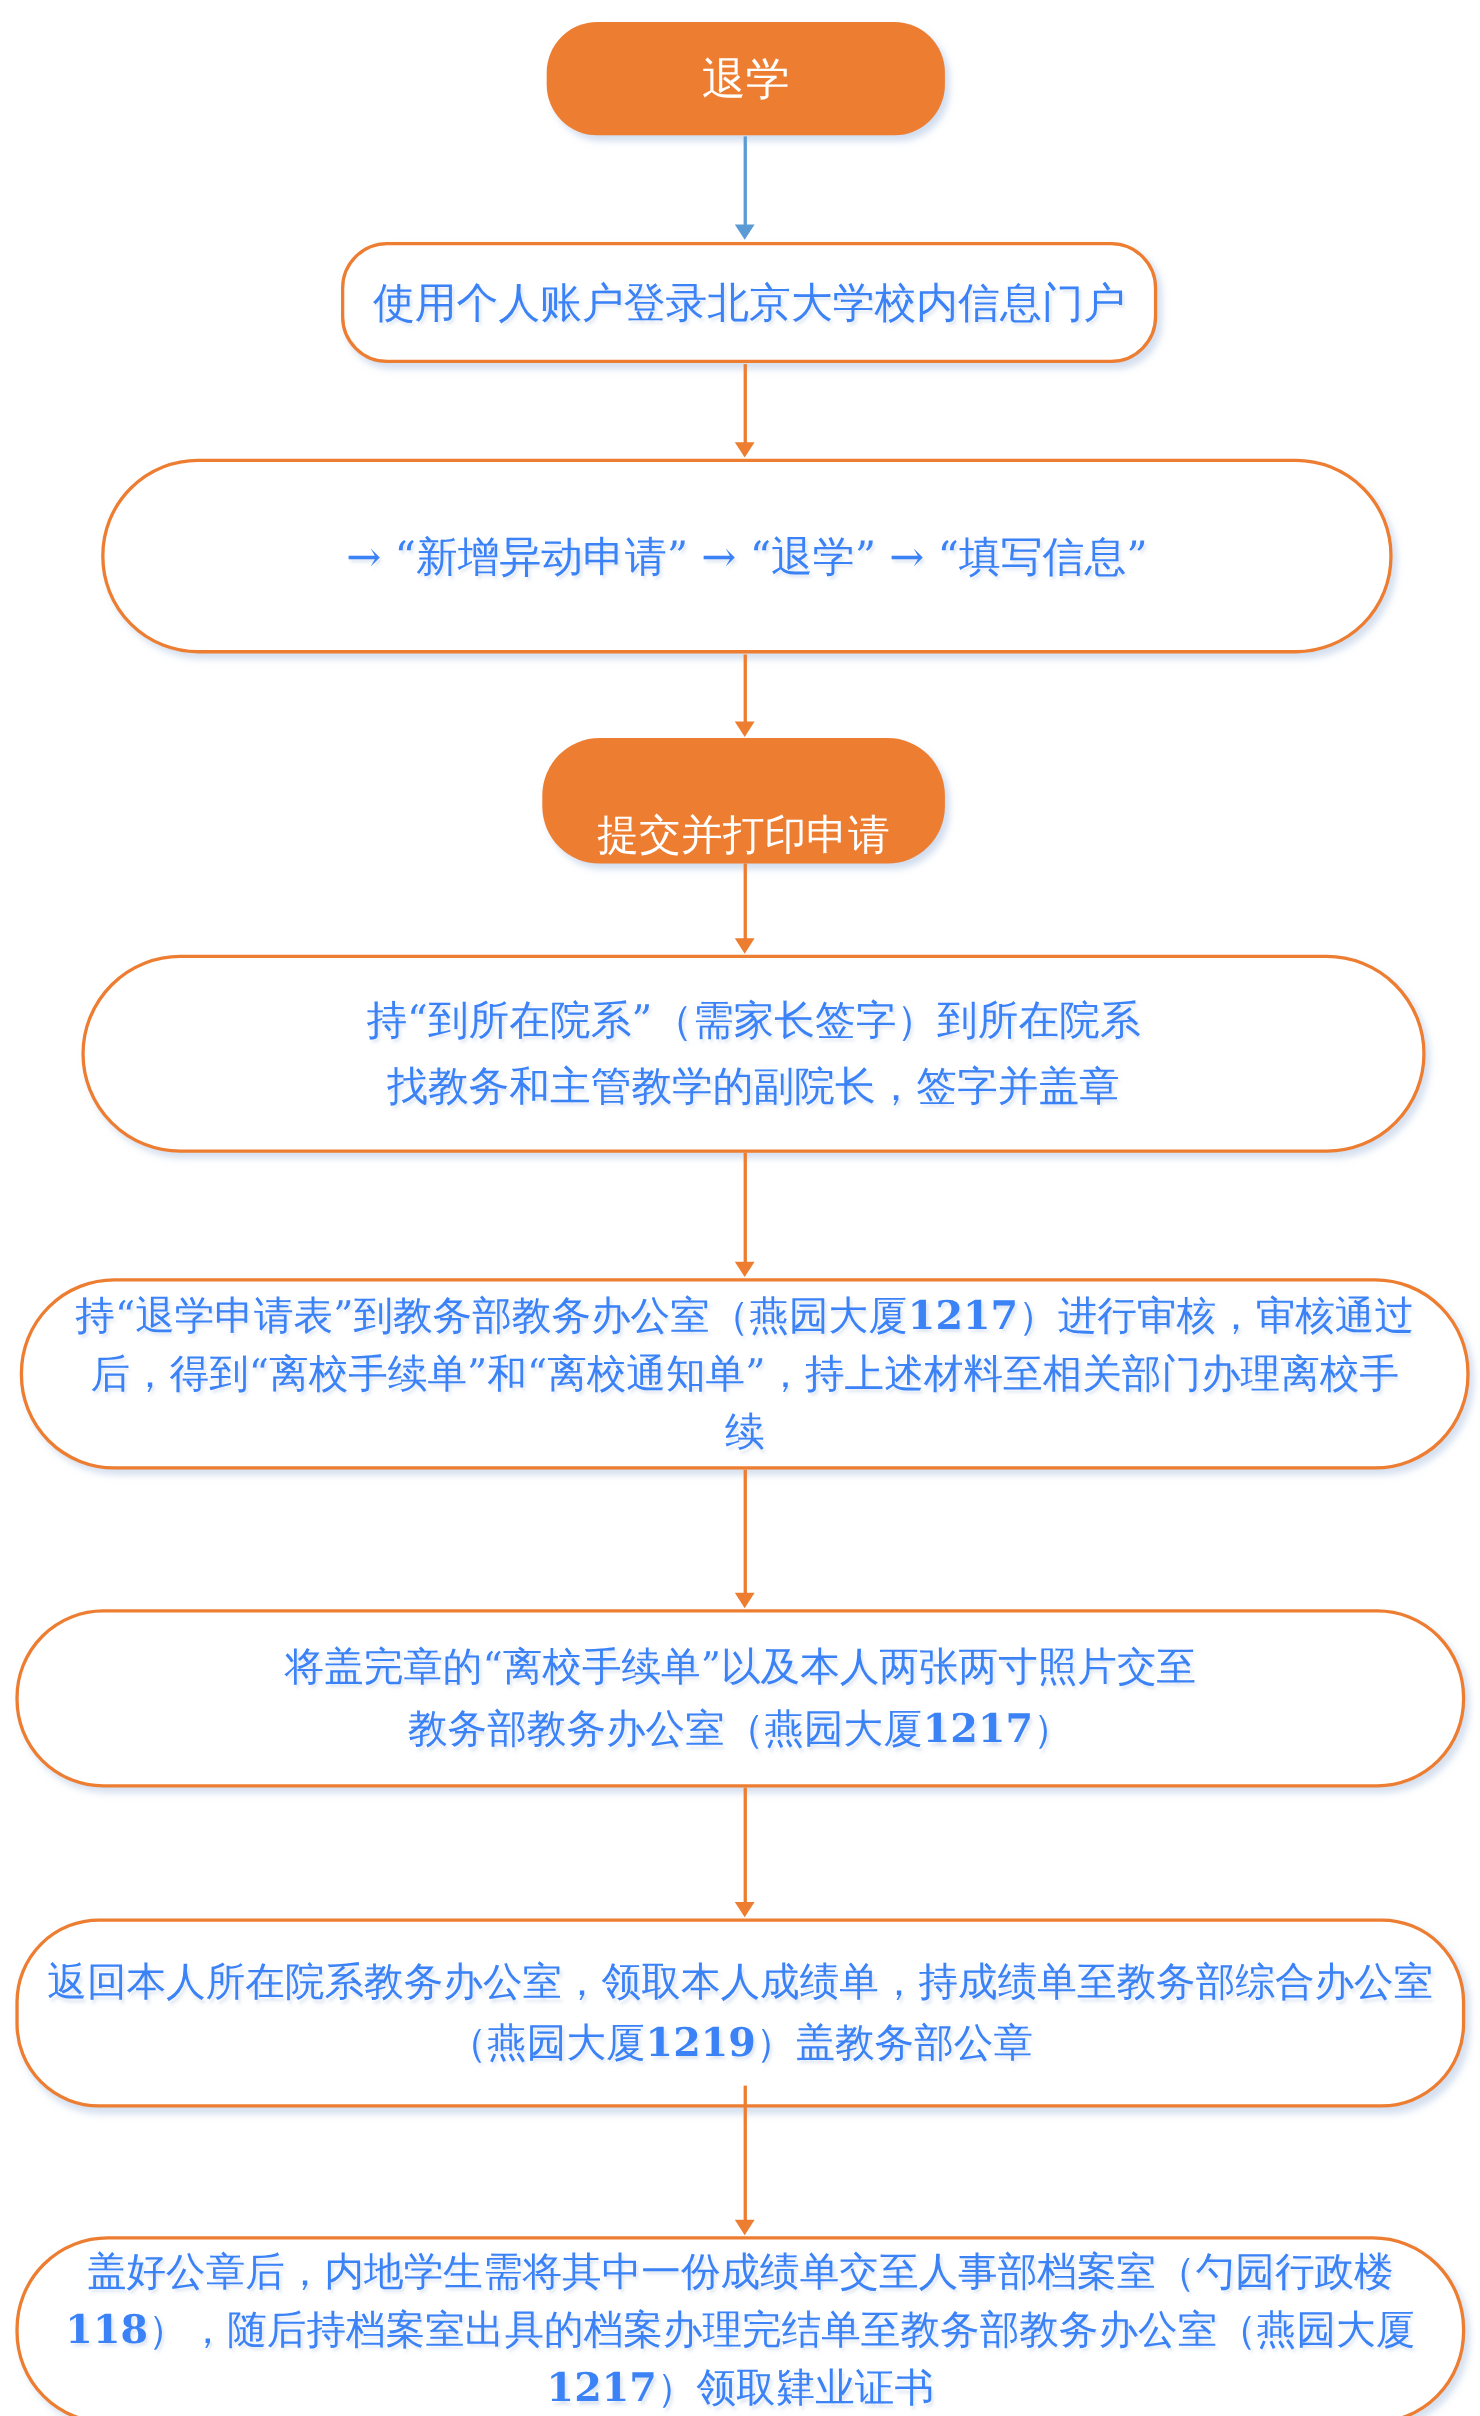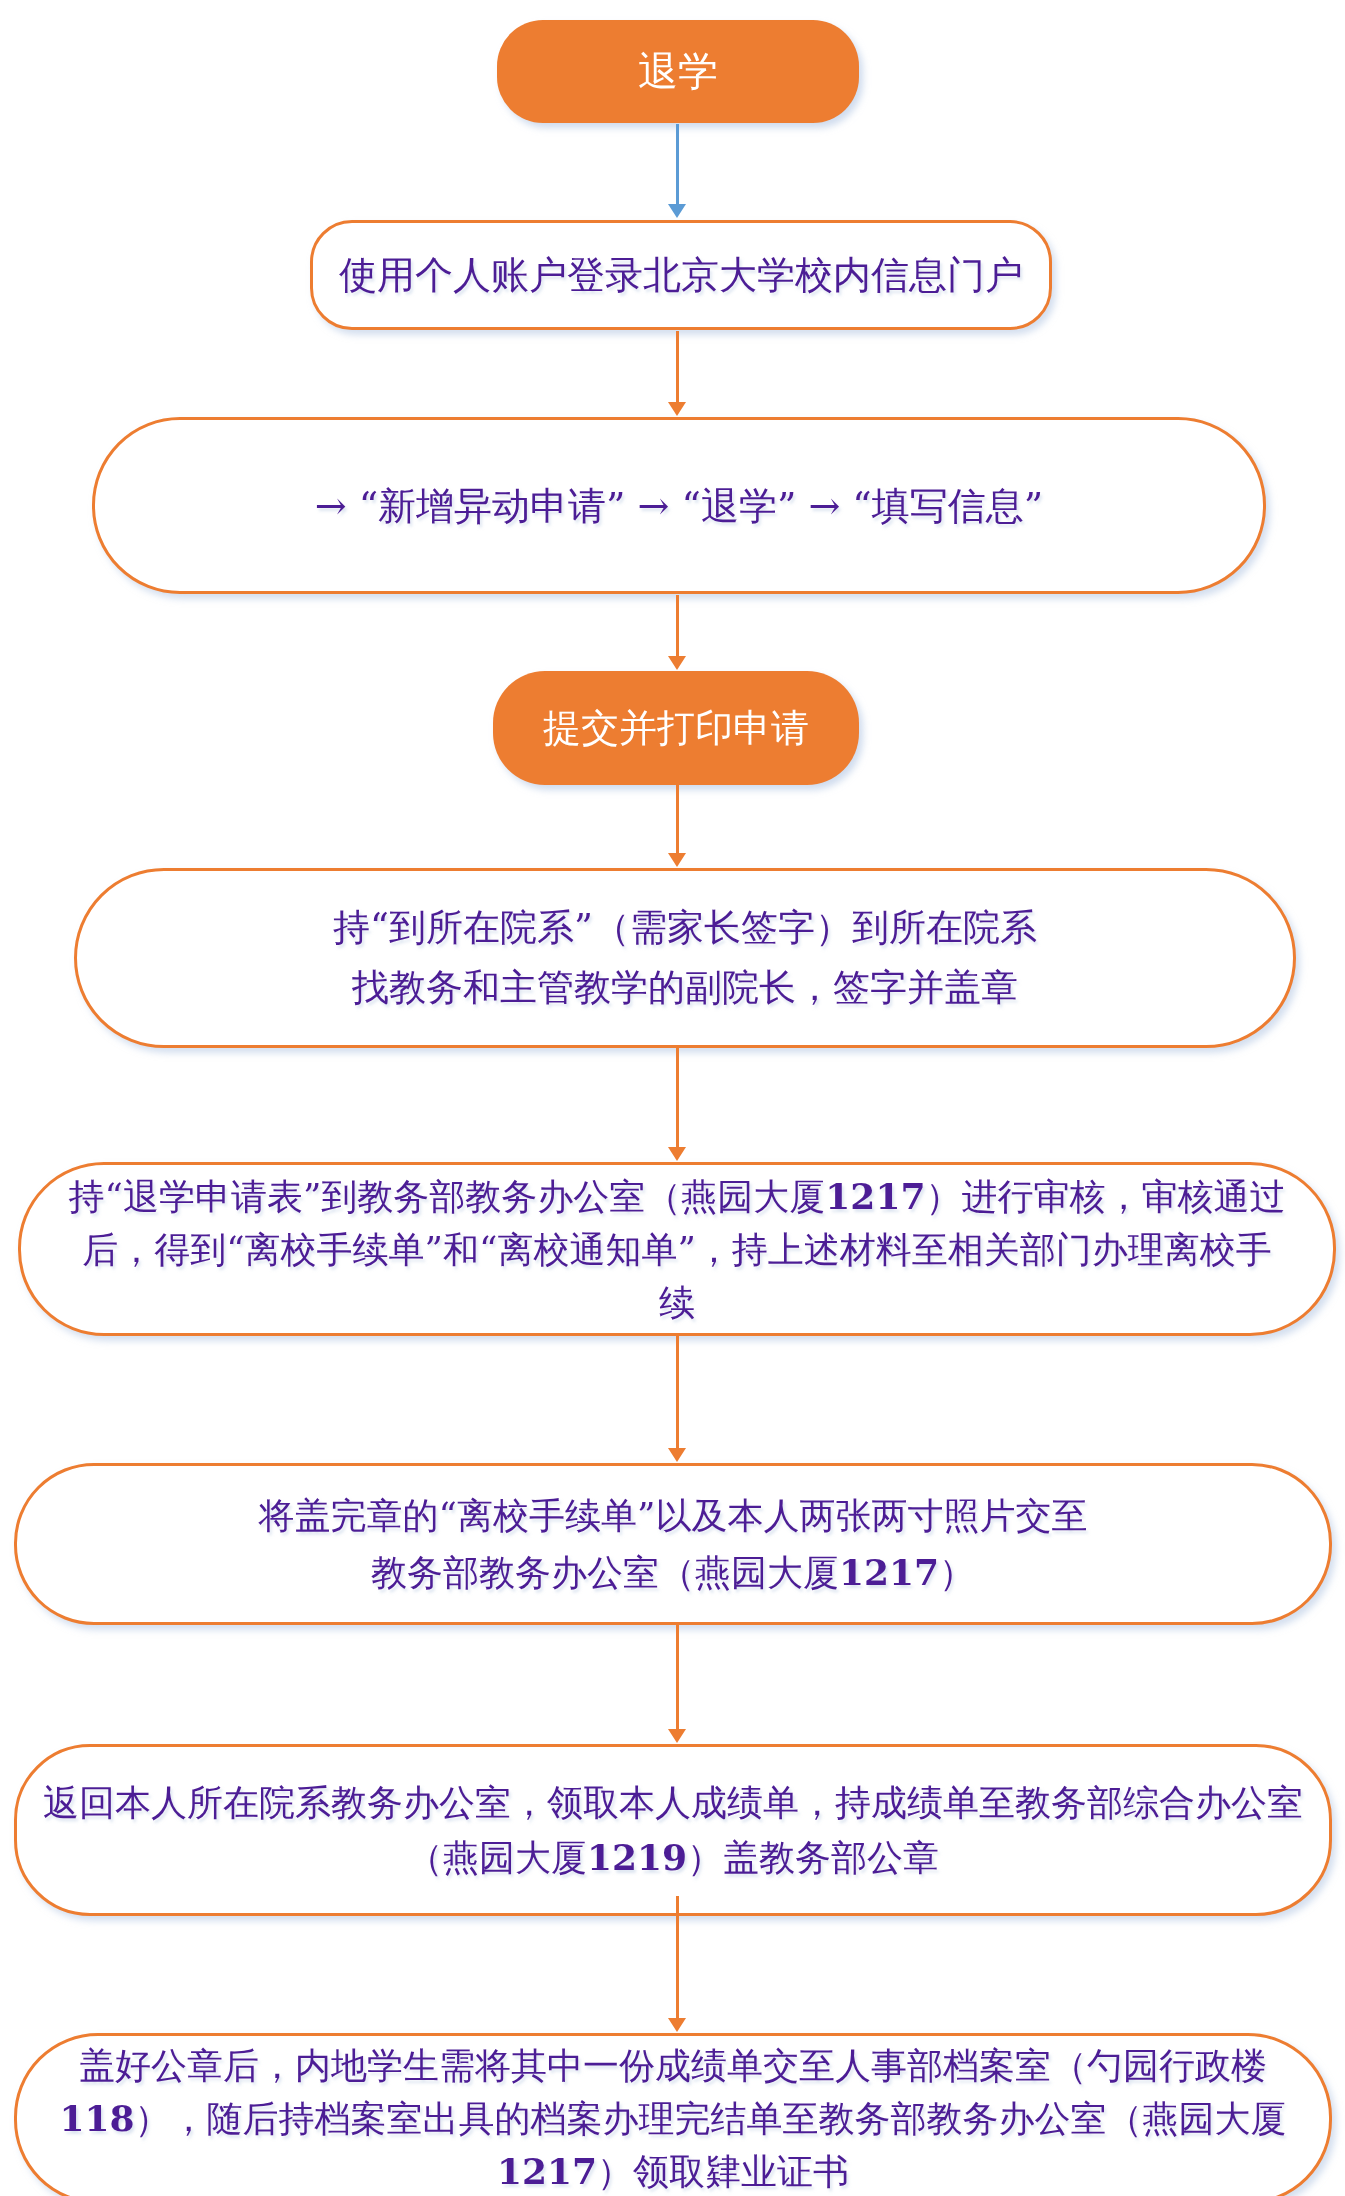"使用个人账户登录北京大学校内信息门户" .node.outline { color: #4c1d95 -> #3b82f6 }
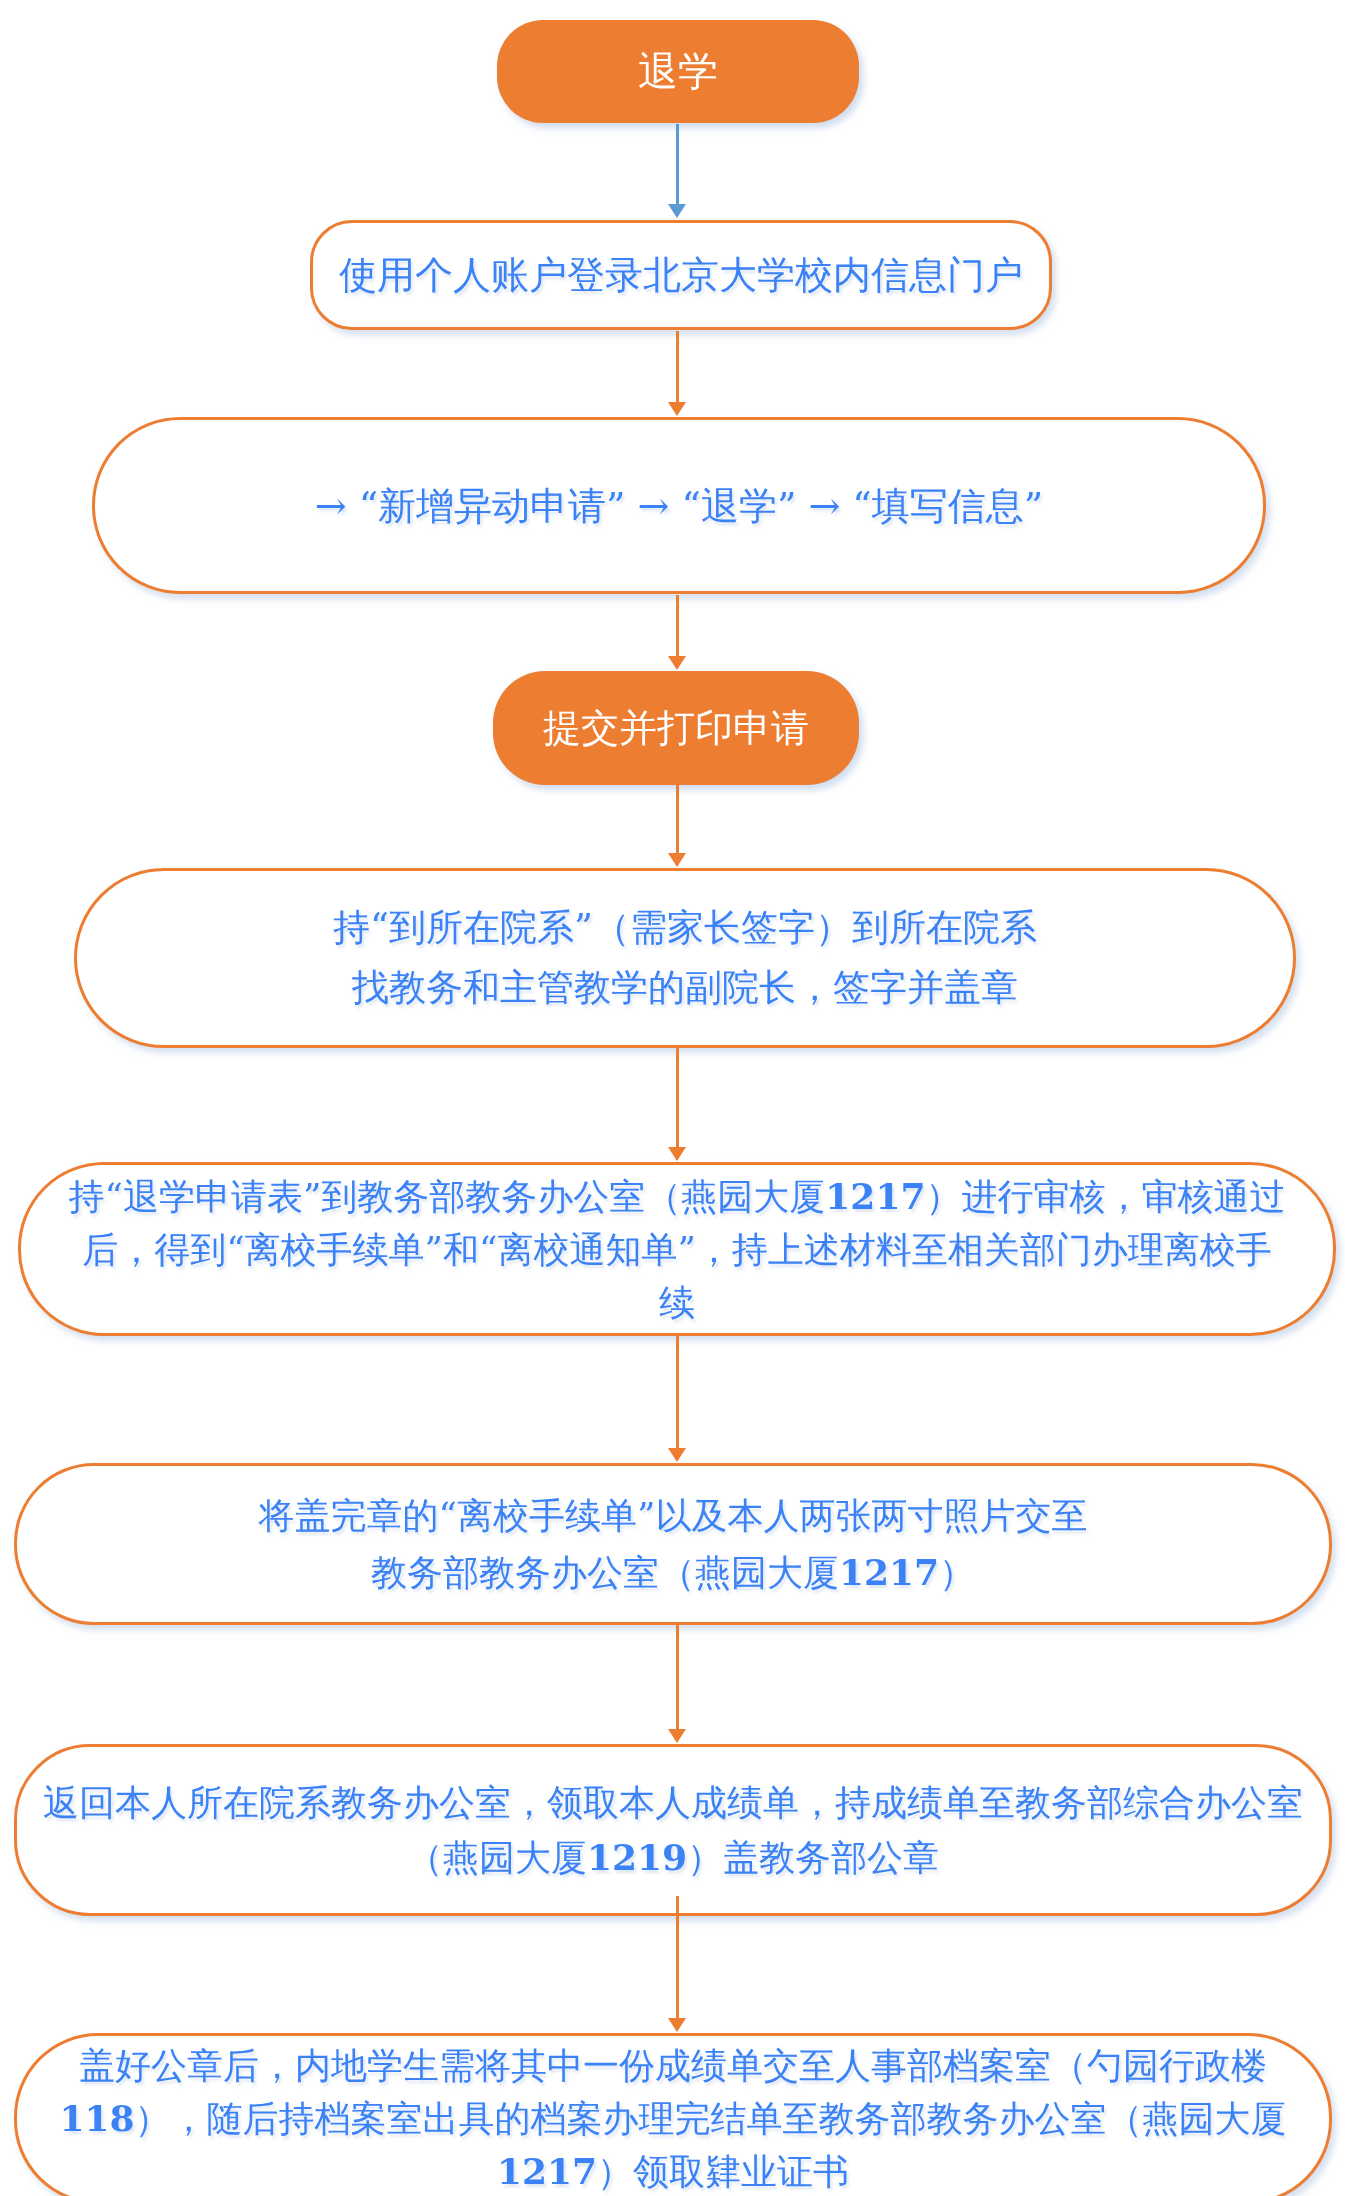"提交并打印申请" div.node { justify-content: none -> flex-end }
